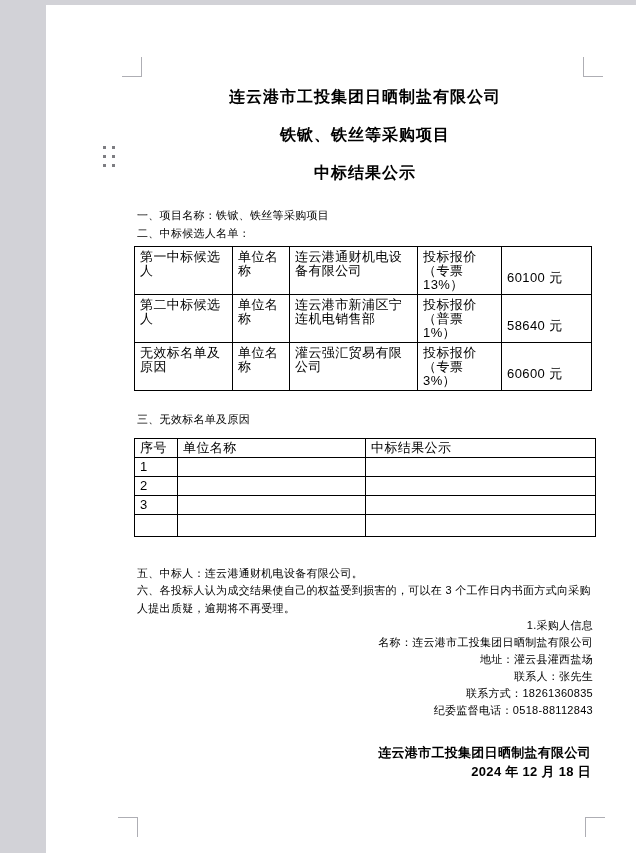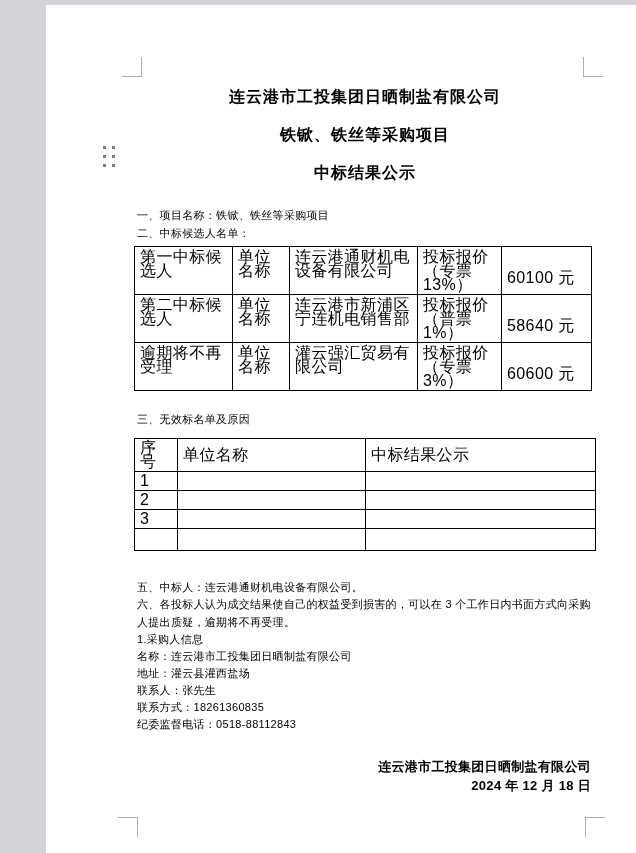"第一中标候选人" table { font-size: 16px -> 13px }
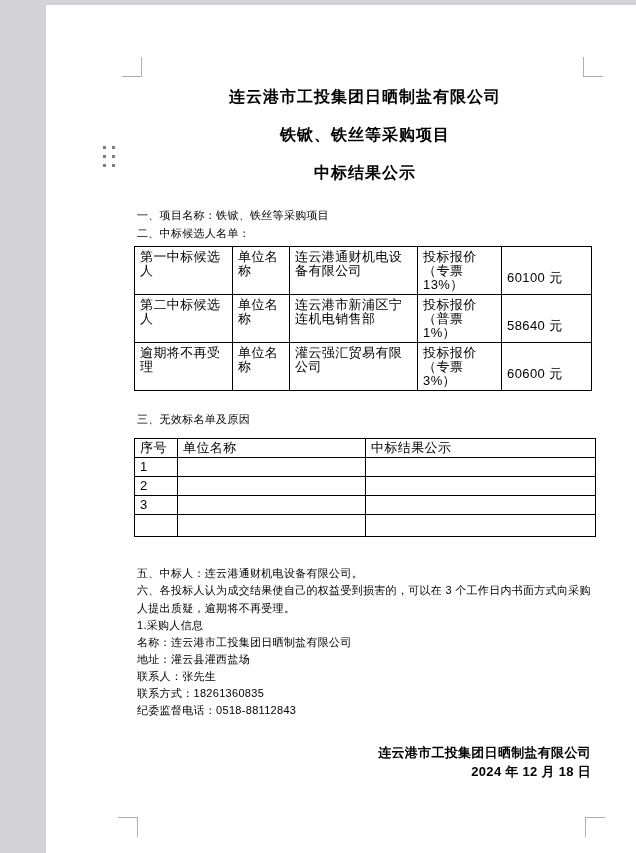"逾期将不再受理" td { text: 逾期将不再受理 -> 无效标名单及原因 }
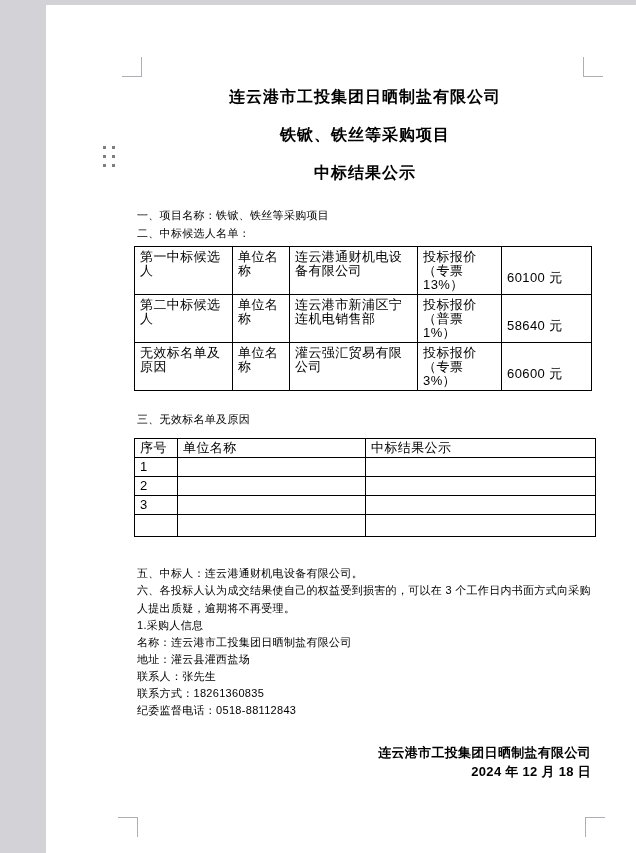"1.采购人信息" .contact-block p { text-align: none -> right }
